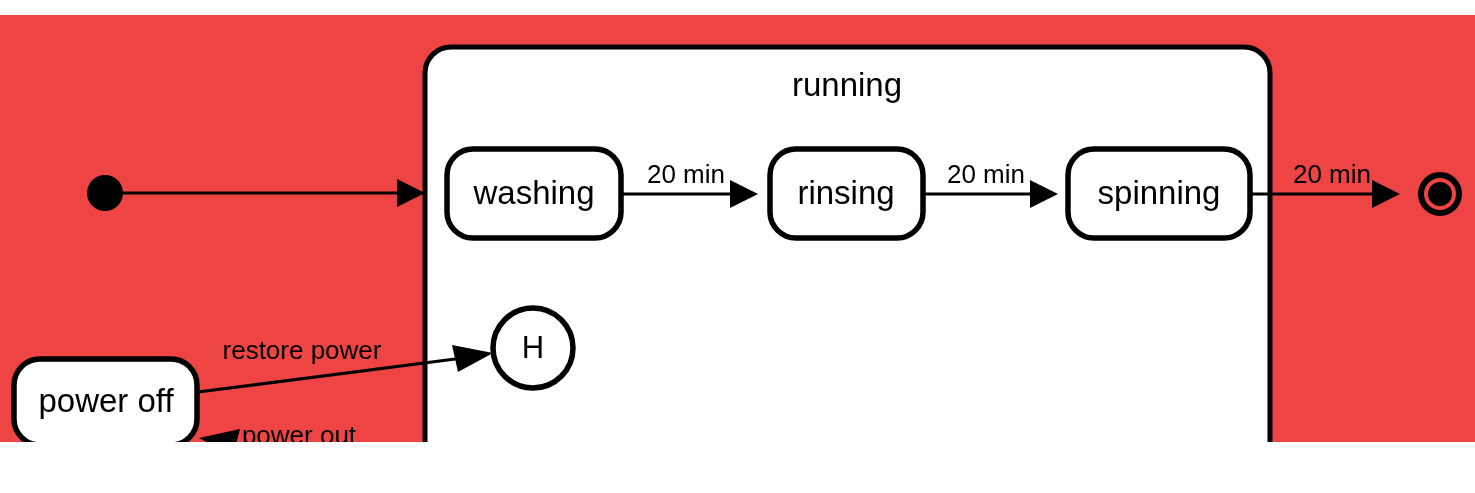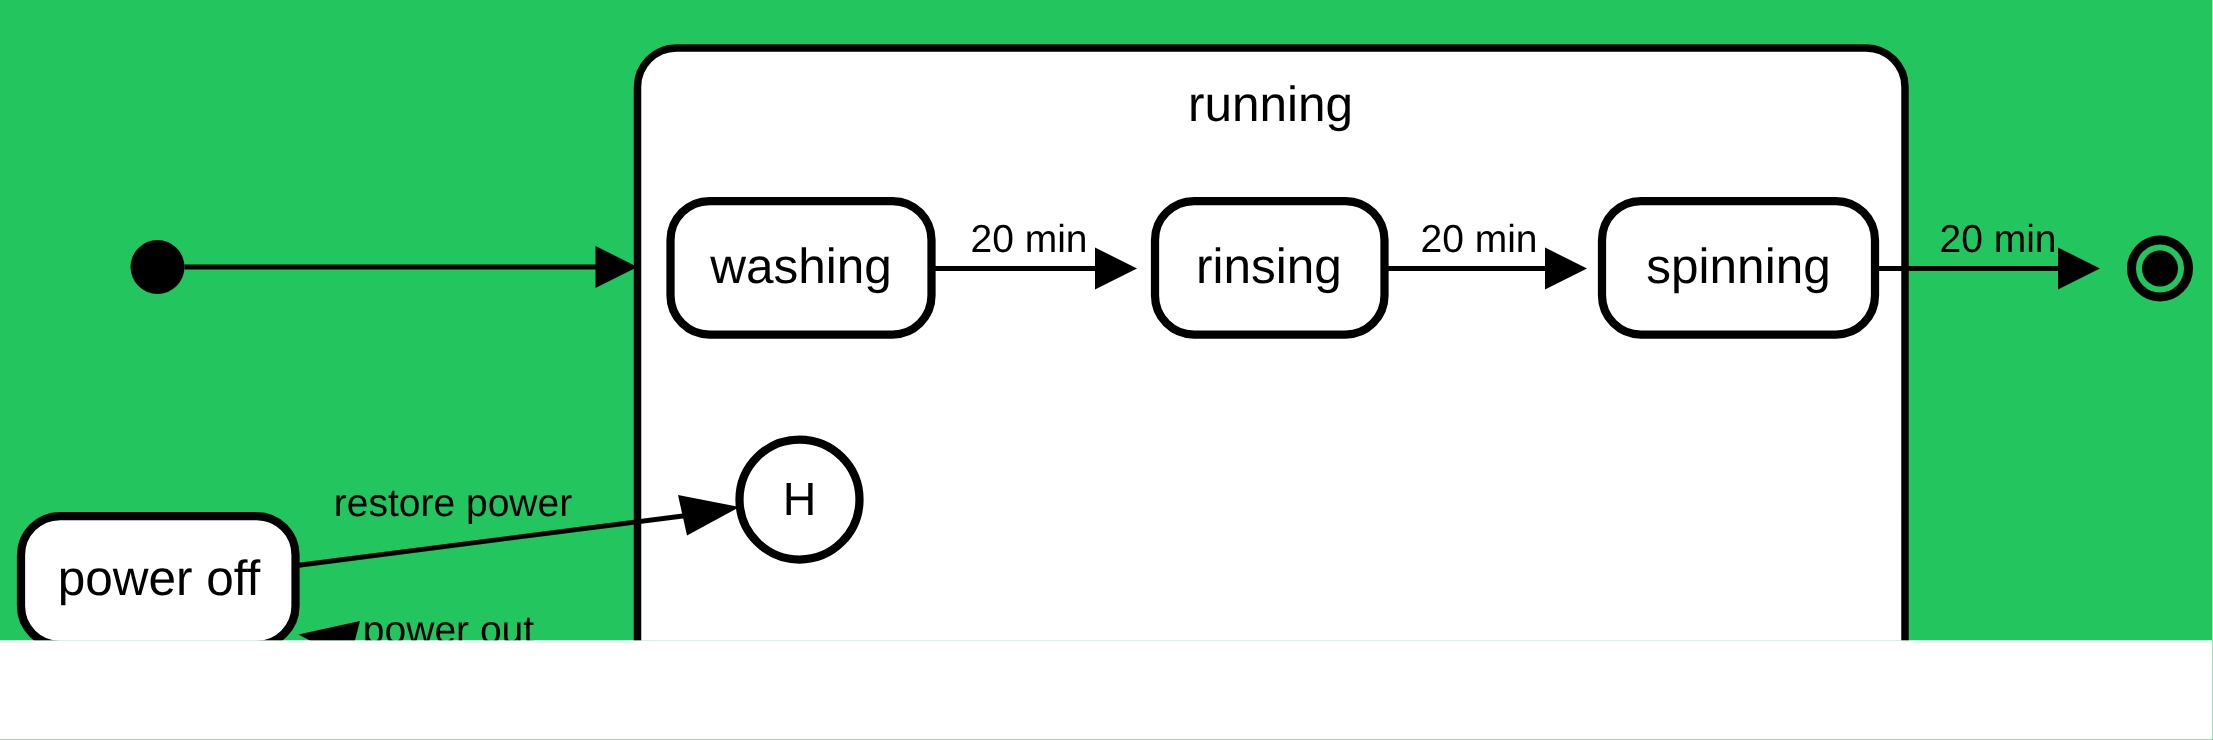"running" #diagram-root { background: #22c55e -> #ef4444; margin-top: none -> 15px }
